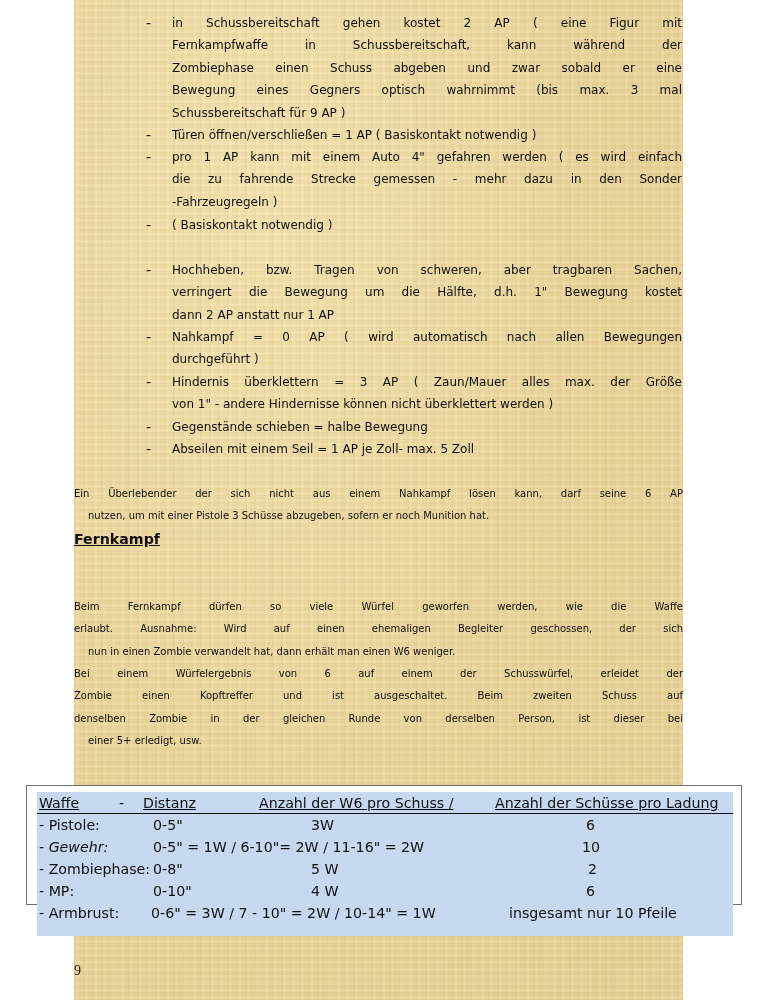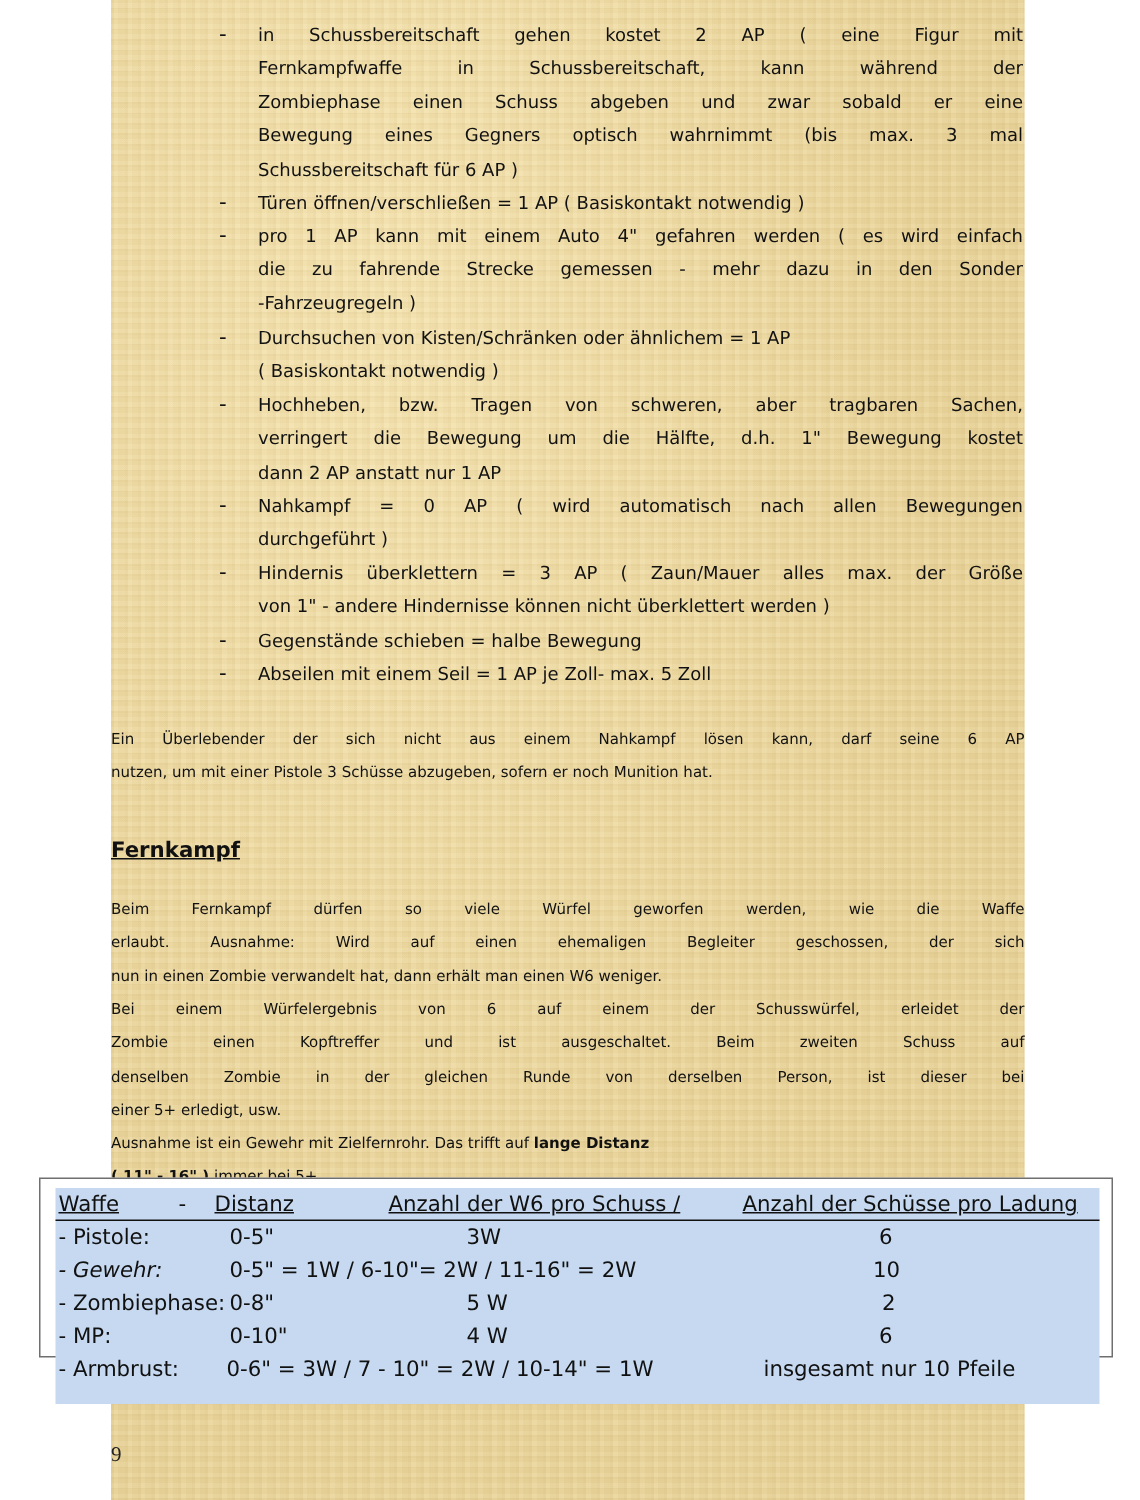"Schussbereitschaft für 6 AP )" span.ln { text: 6 -> 9 }
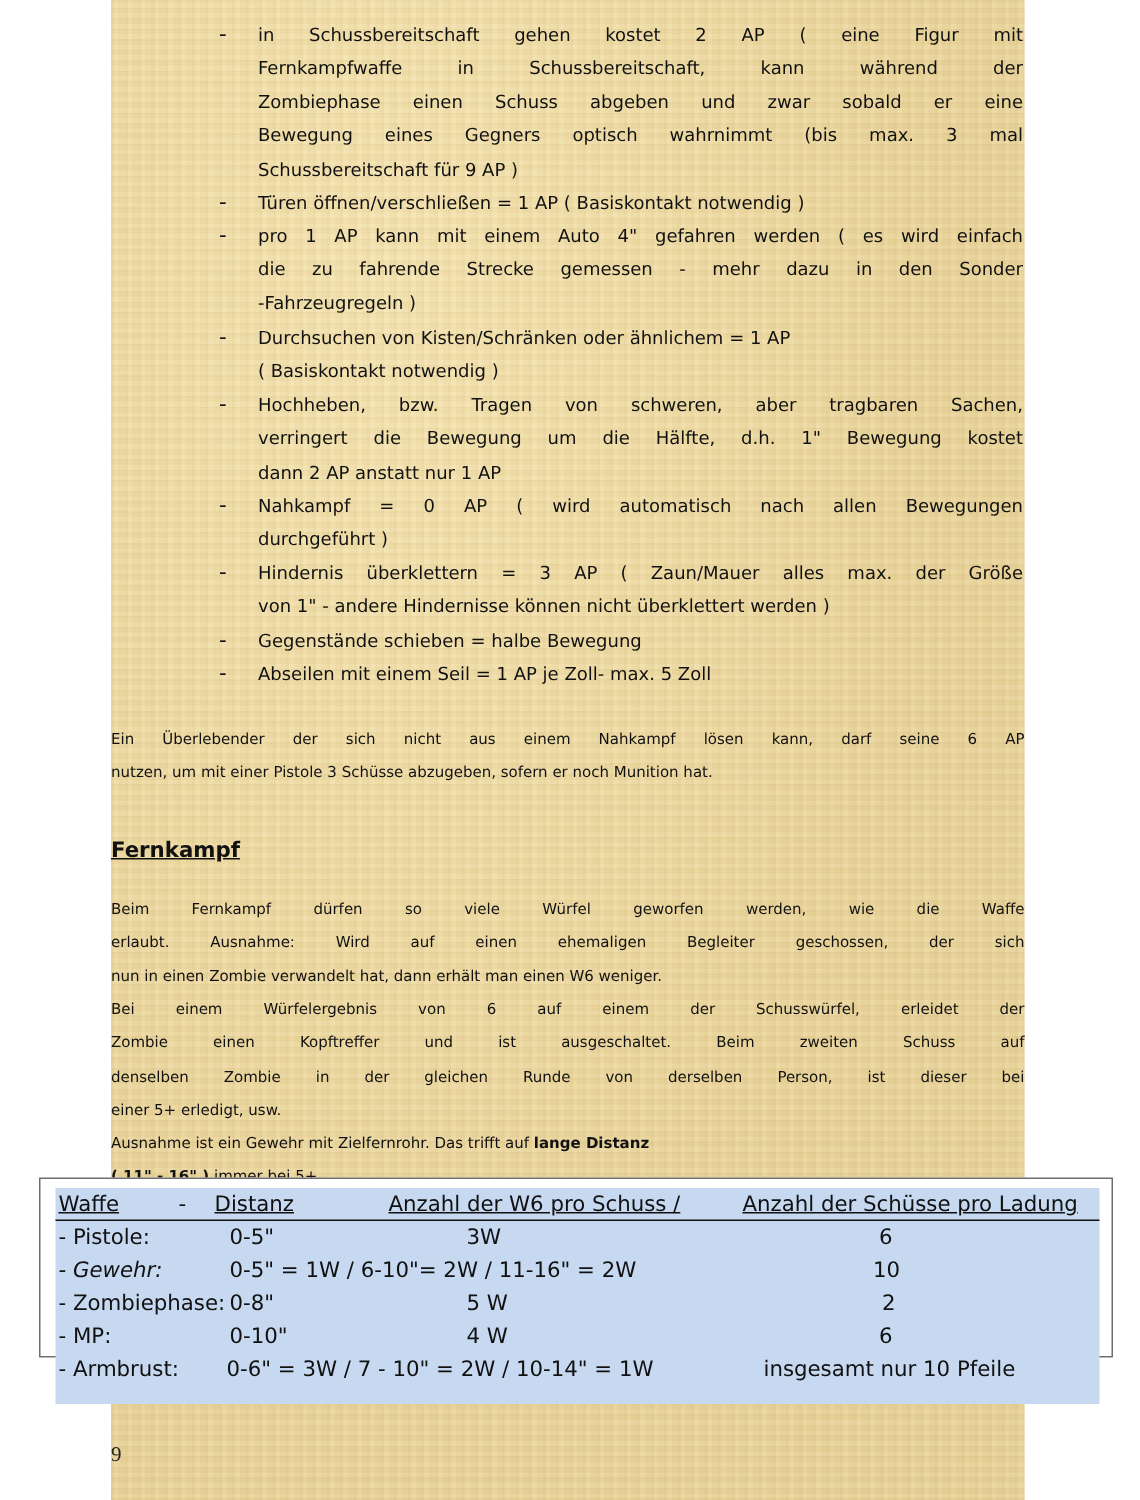"Durchsuchen von Kisten/Schränken oder" span.ln { html: <span>Durchsuchen von Kisten/Schränken oder ähnlichem = 1 AP</span> -> none }
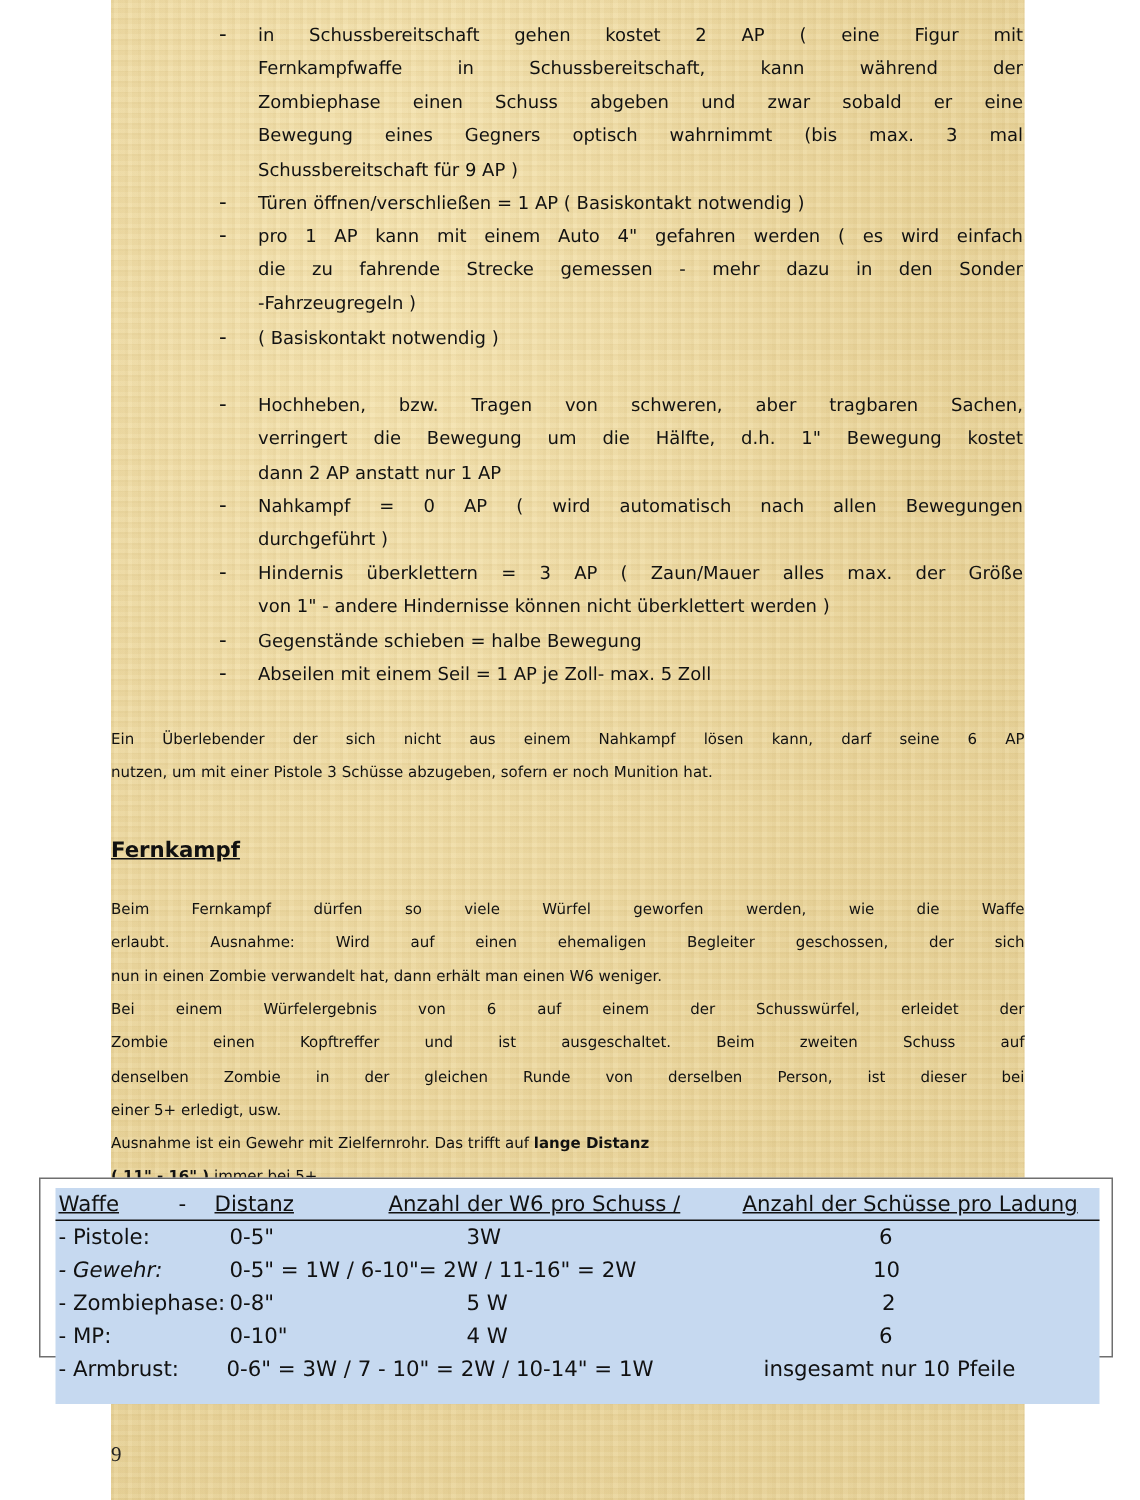"nutzen, um mit einer Pistole" .para .ln.last { margin-left: none -> 14px }
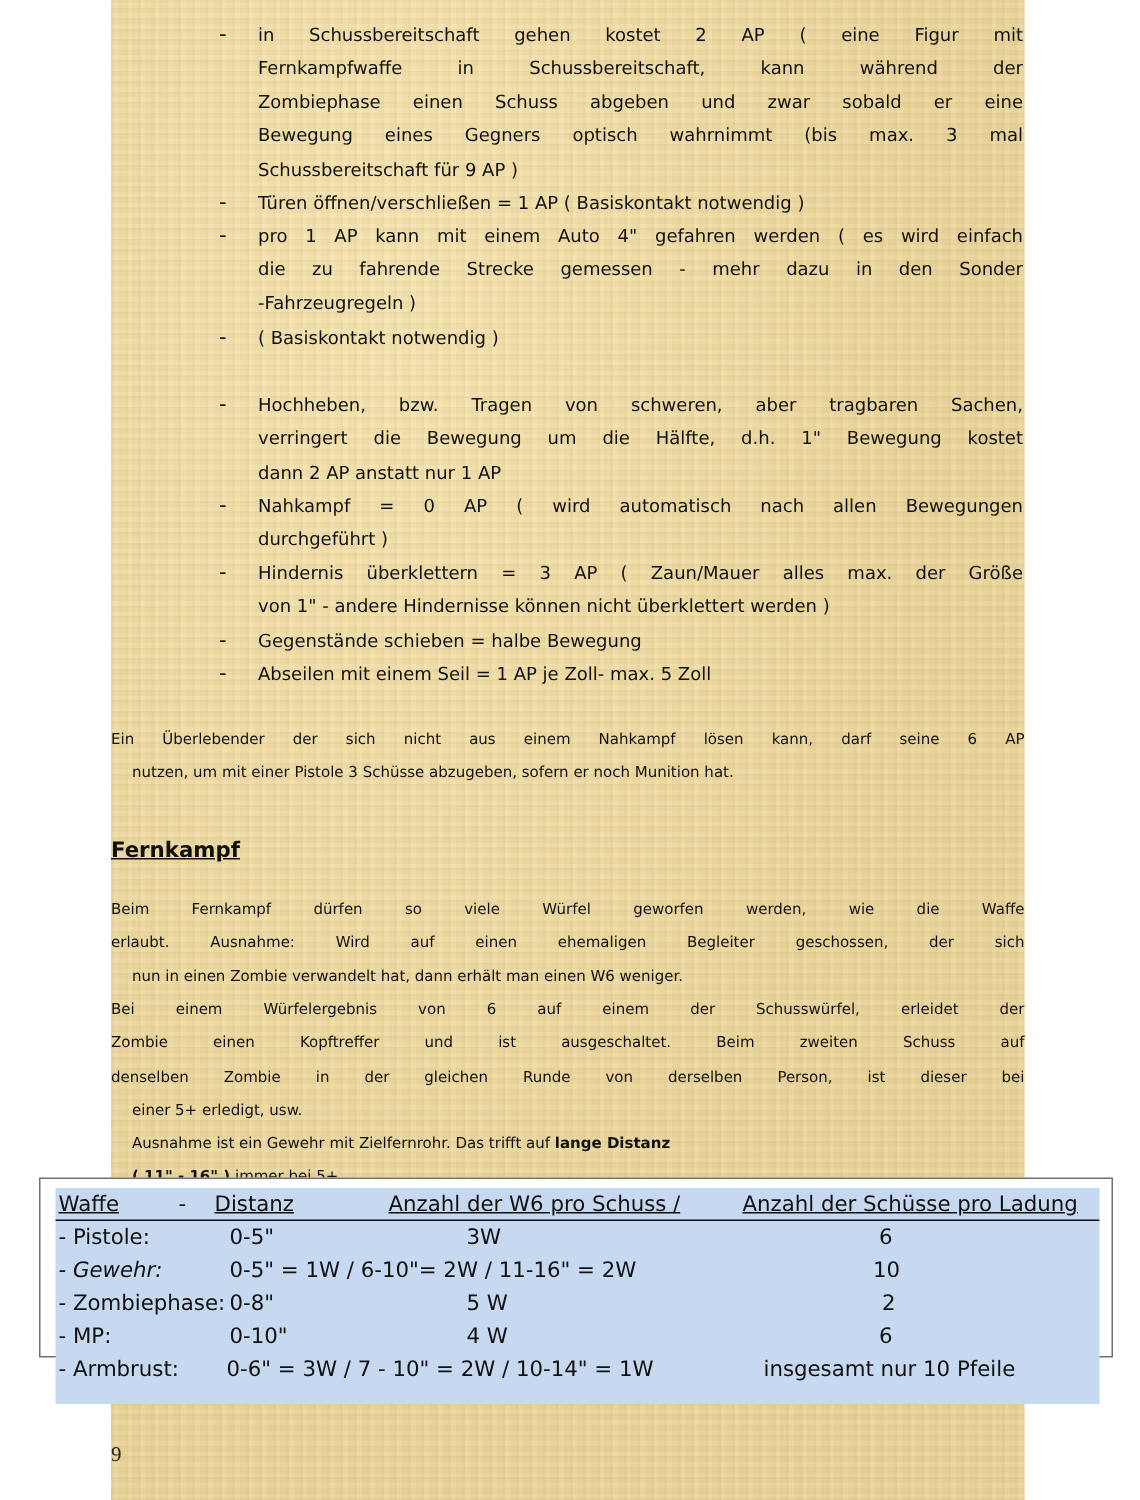"Fernkampf" .heading { top: 556px -> 528px }
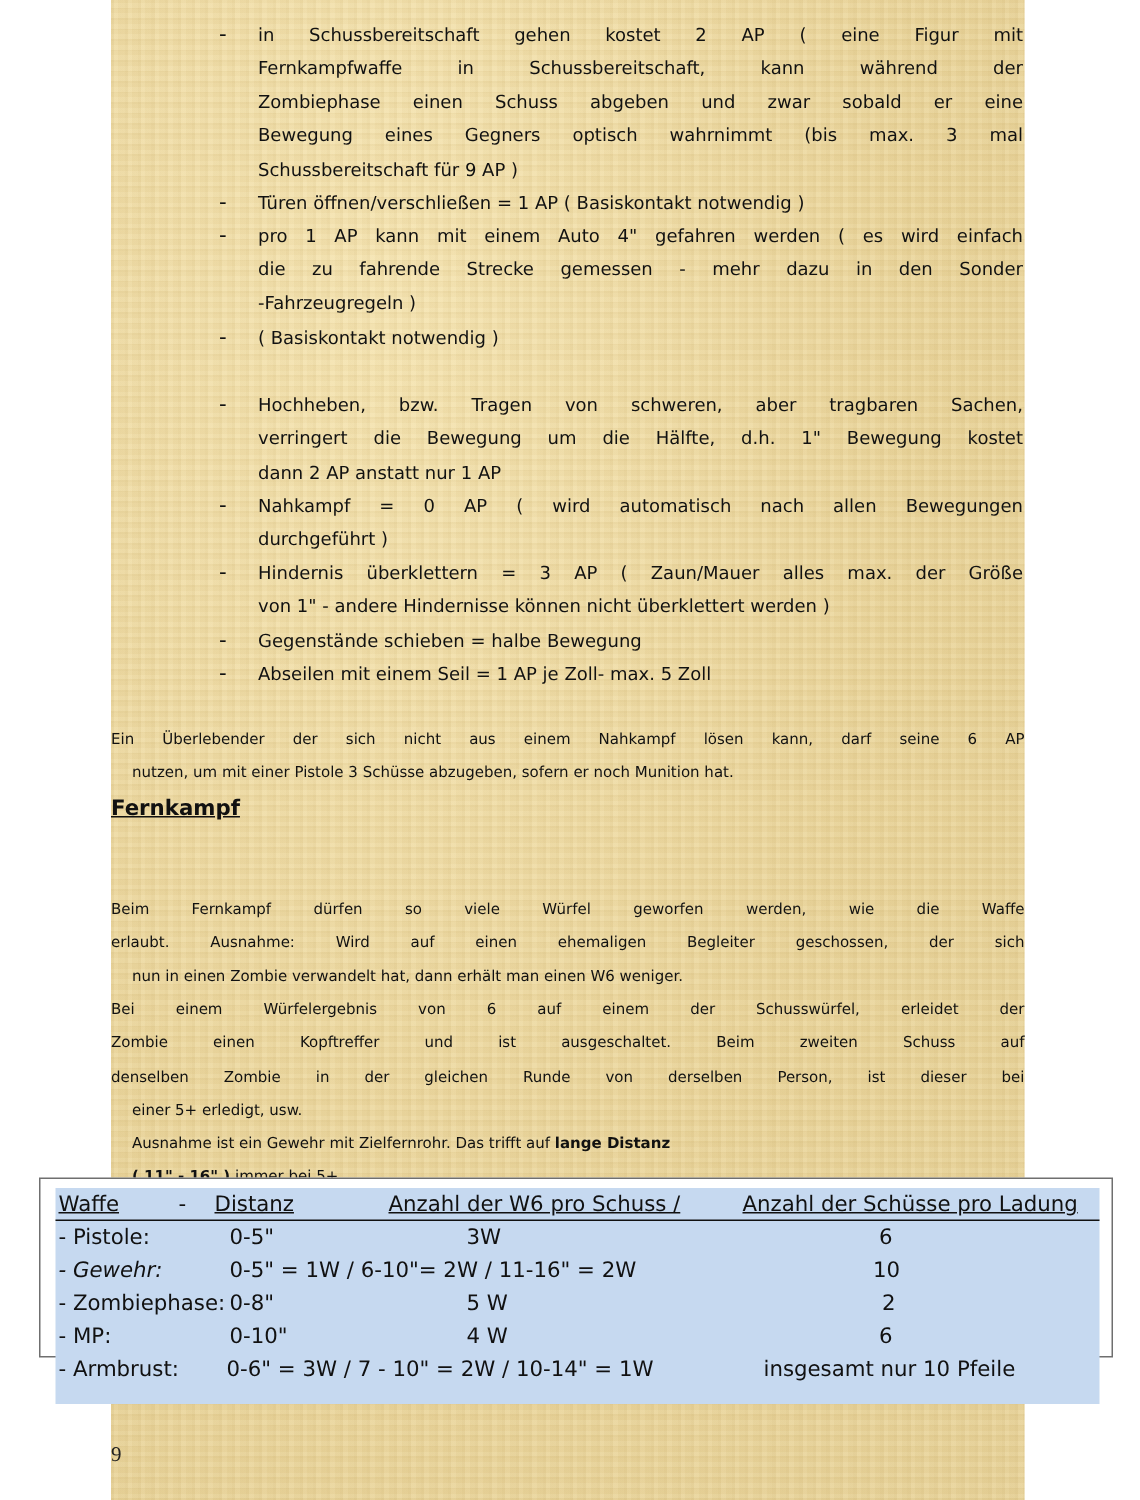"Ausnahme ist ein Gewehr mit" div.para { html: <div> <span><span>Ausnahme ist ein Gewehr mit Zielfernrohr. Das trifft auf </span><span>lange Distanz</span></span> <span><span>( 11" - 16" )</span><span> immer bei 5+.</span></span> </div> -> none }
